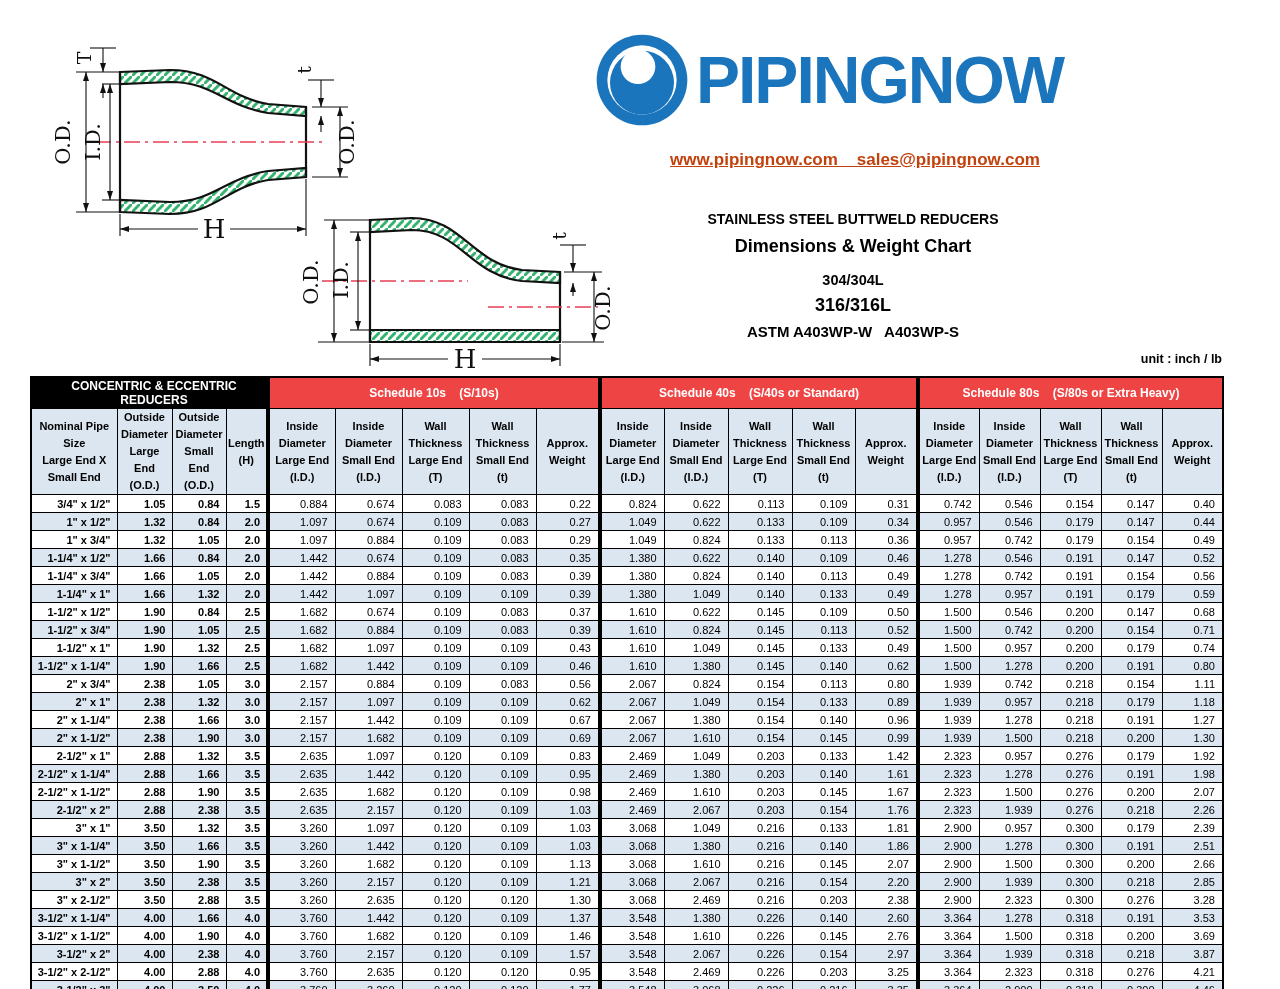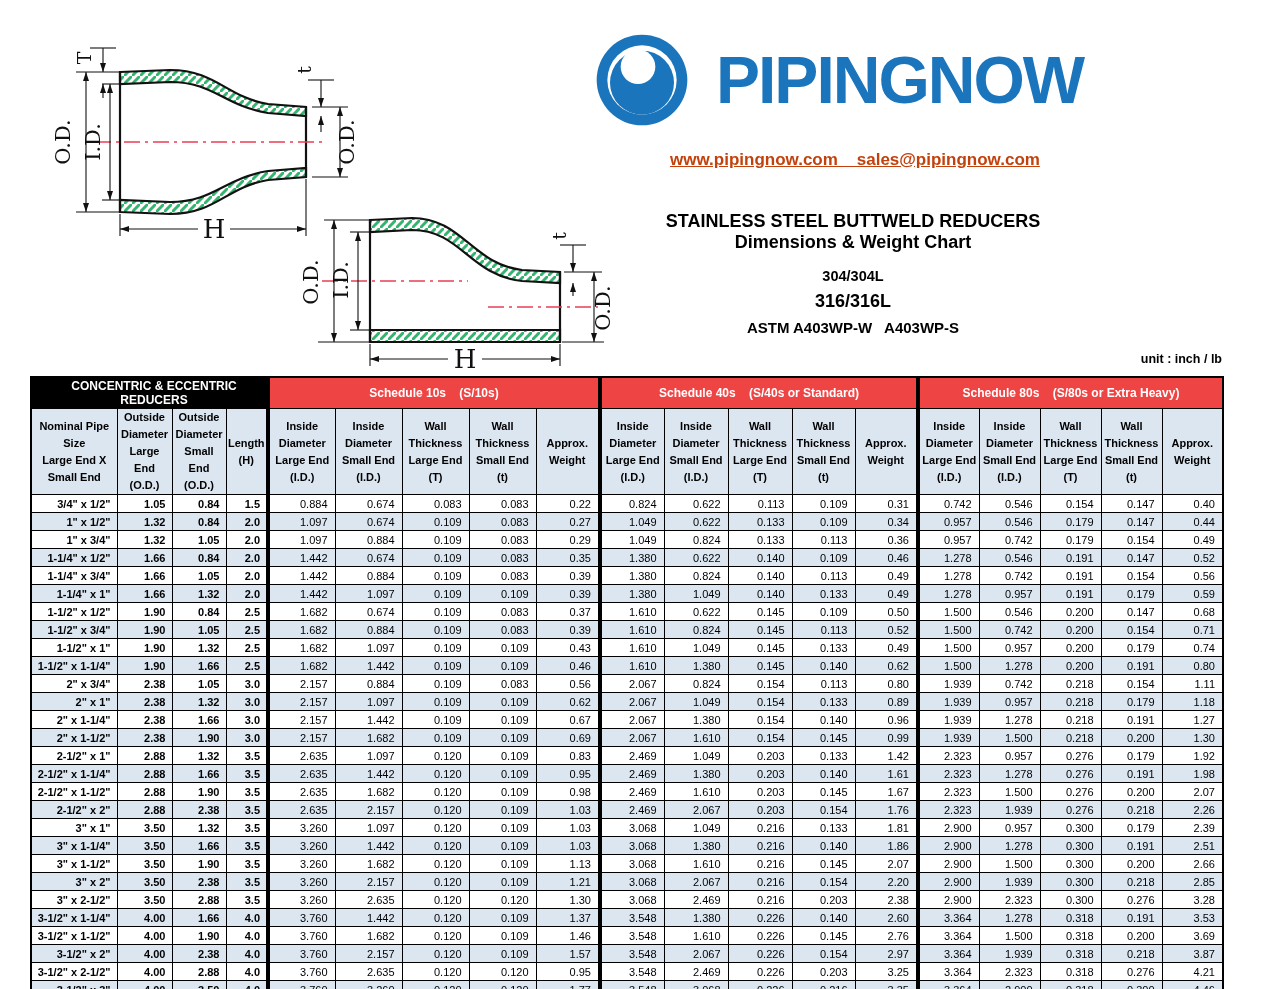"PIPINGNOW" .logo-row { gap: 20px -> none }
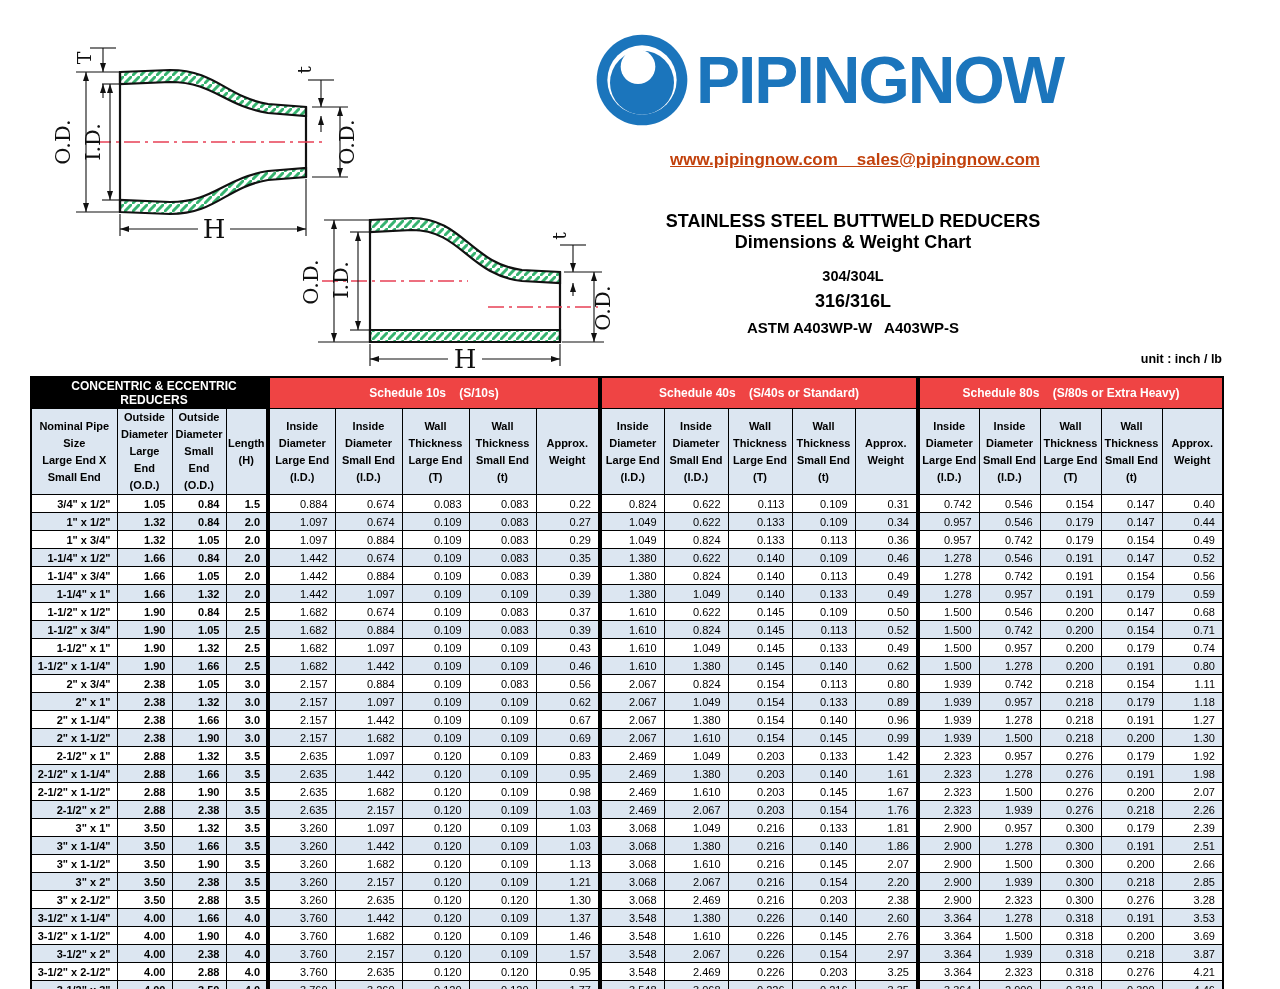"STAINLESS STEEL BUTTWELD REDUCERS" .t1 { font-size: 18px -> 14px }
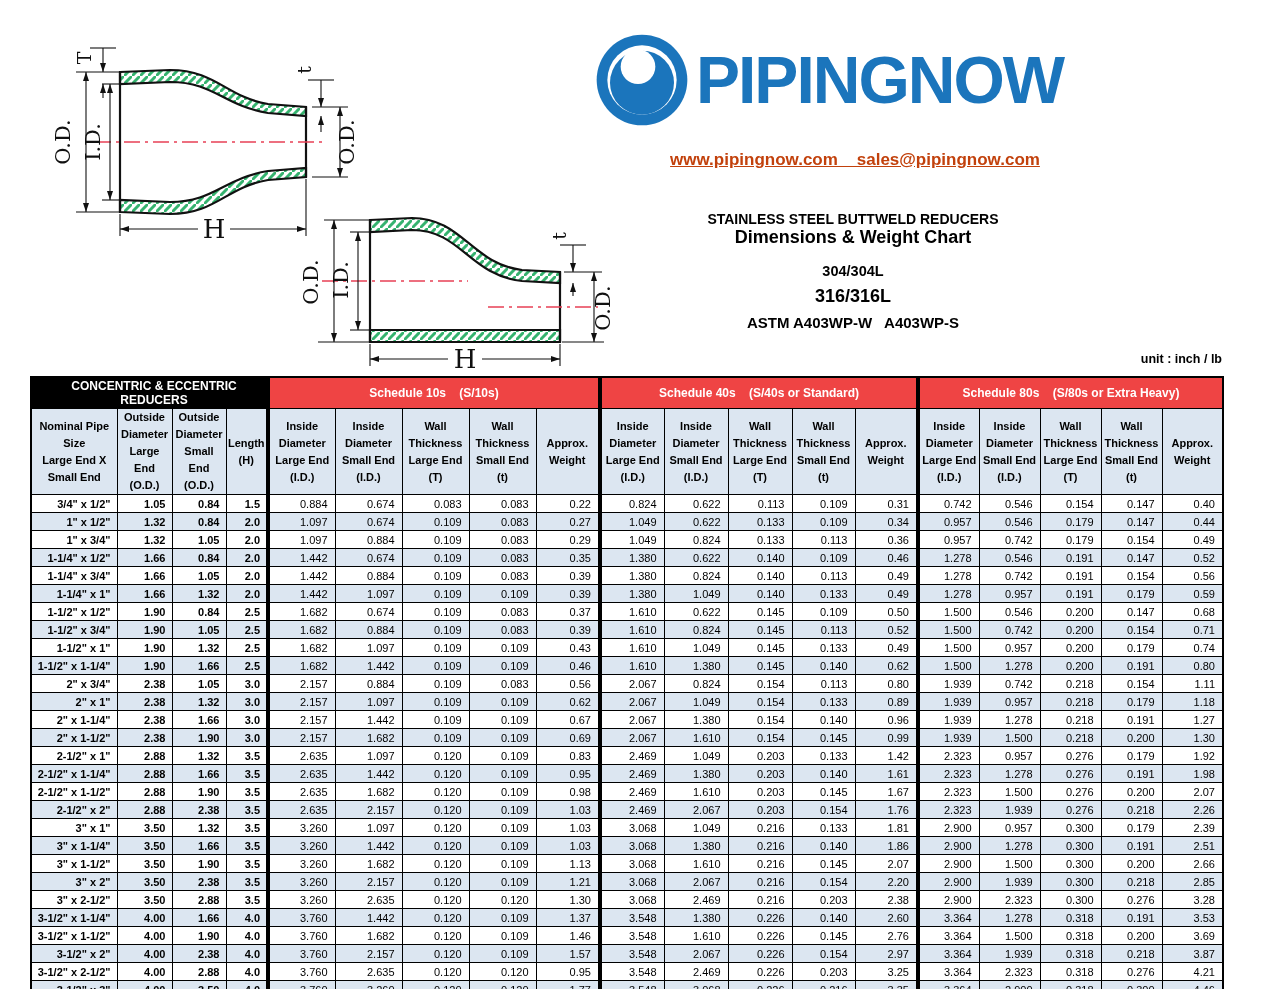"Dimensions & Weight Chart" .t2 { margin-top: none -> 9px }
